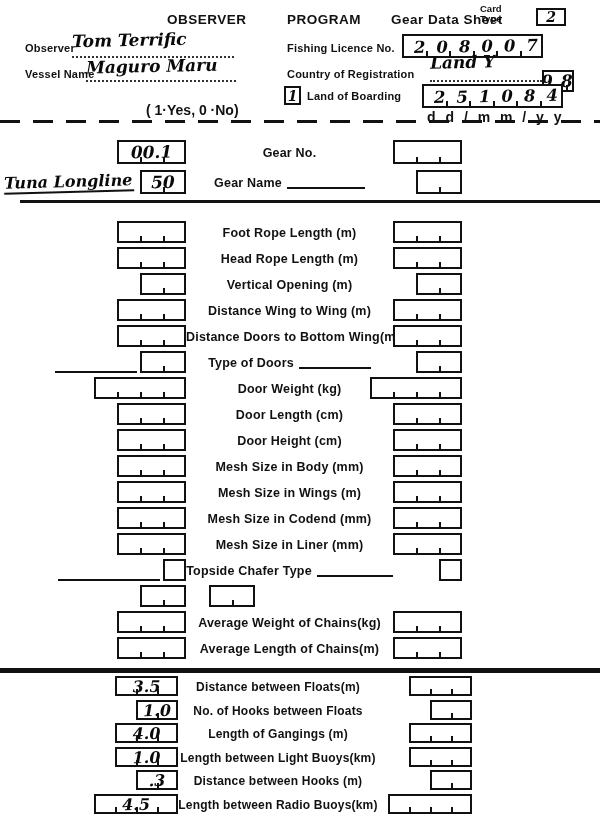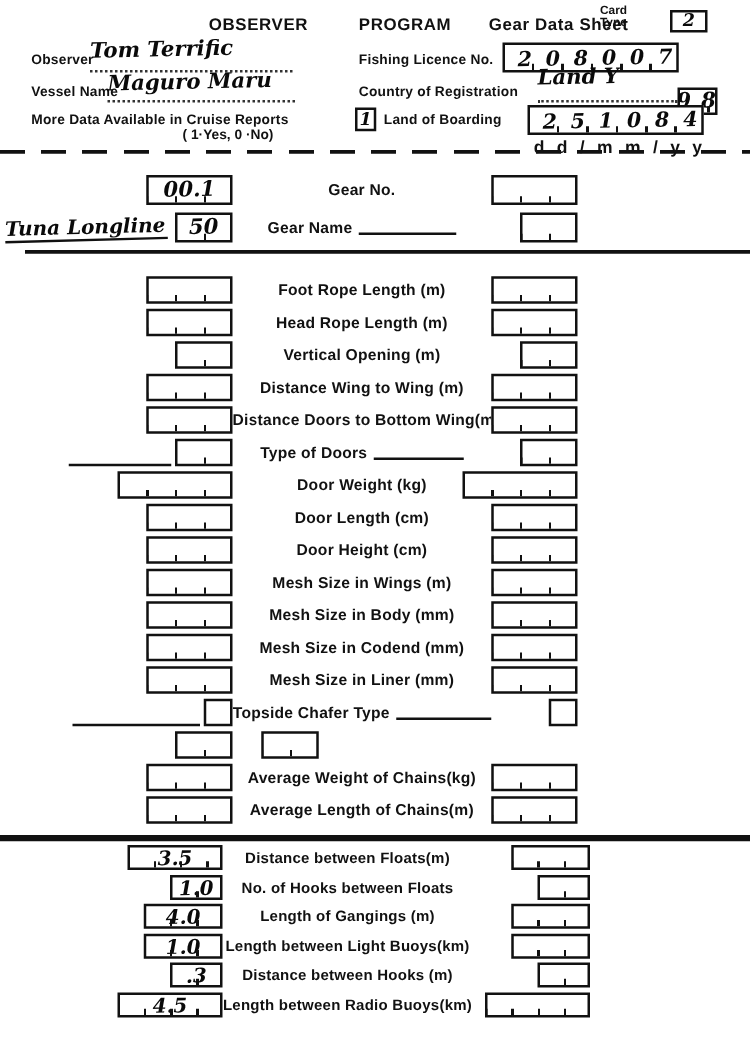"More Data Available in Cruise" span.hlabel { html: <span>More Data Available in Cruise Reports</span> -> none }
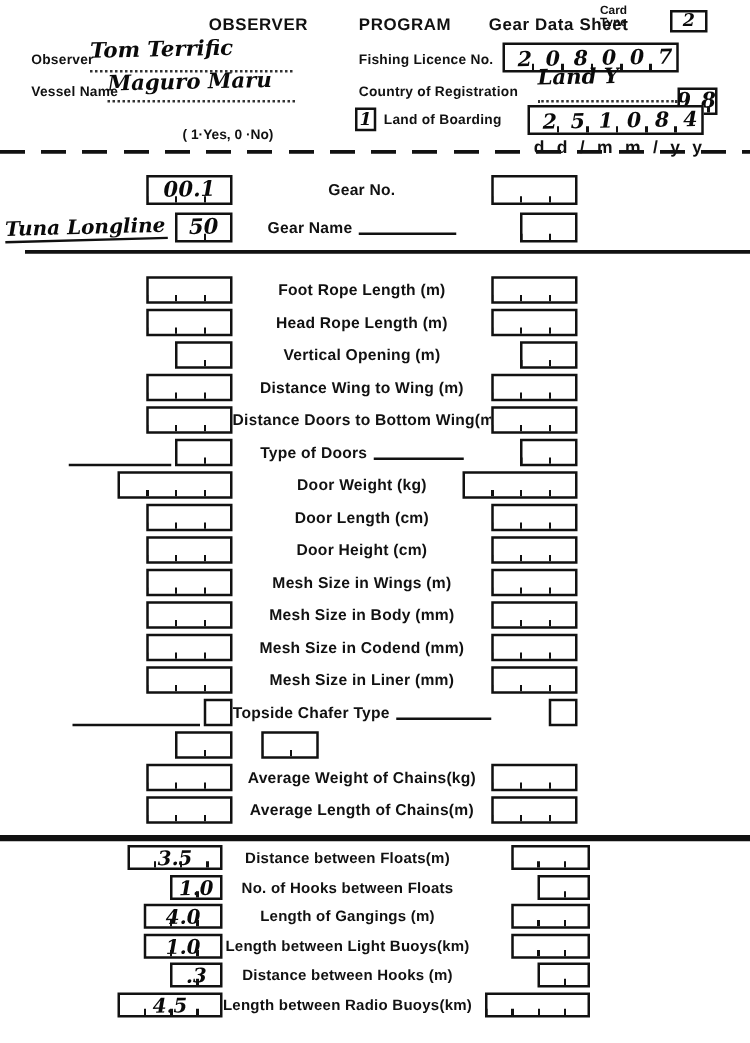"( 1·Yes, 0 ·No)" .hhint { font-size: 11px -> 14px }
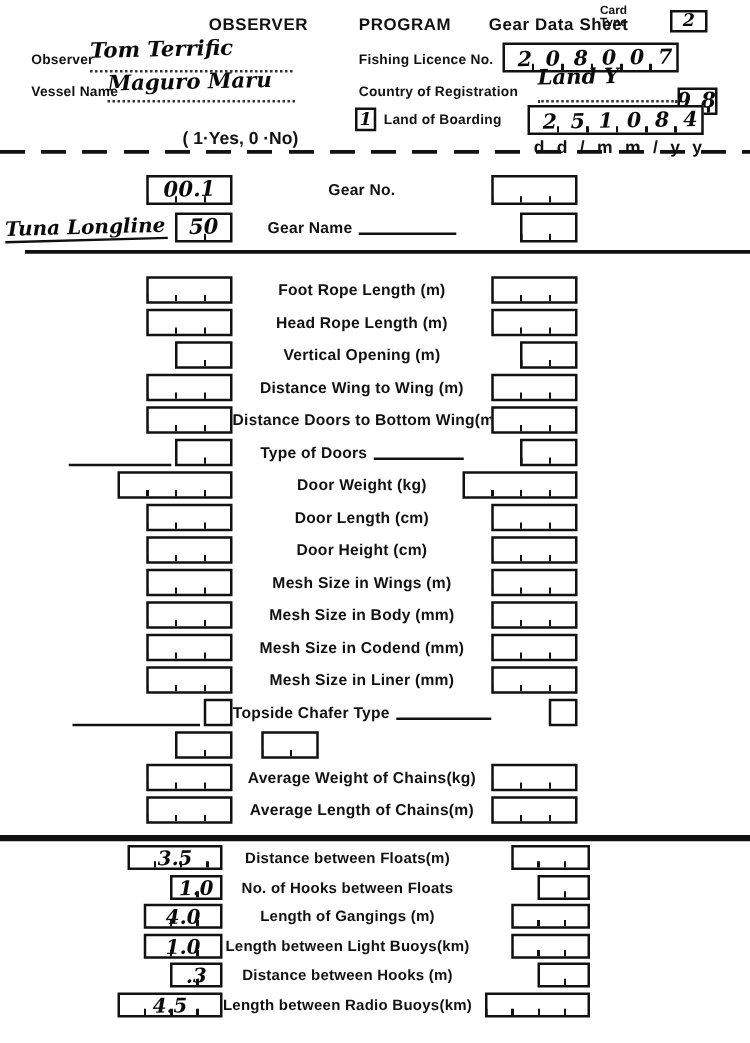"Mesh Size in Wings (m)" div.grow { order: before "Mesh Size in Body (mm)" -> after "Mesh Size in Body (mm)" }
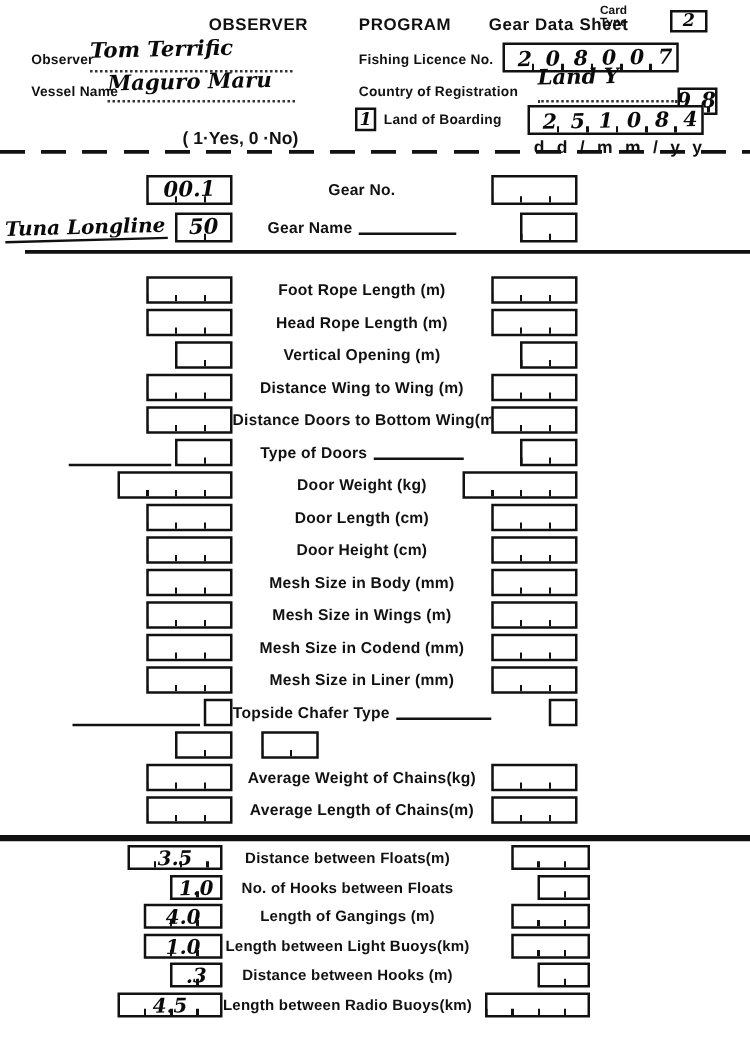"3.5" div.cellbox { width: 76px -> 63px }
